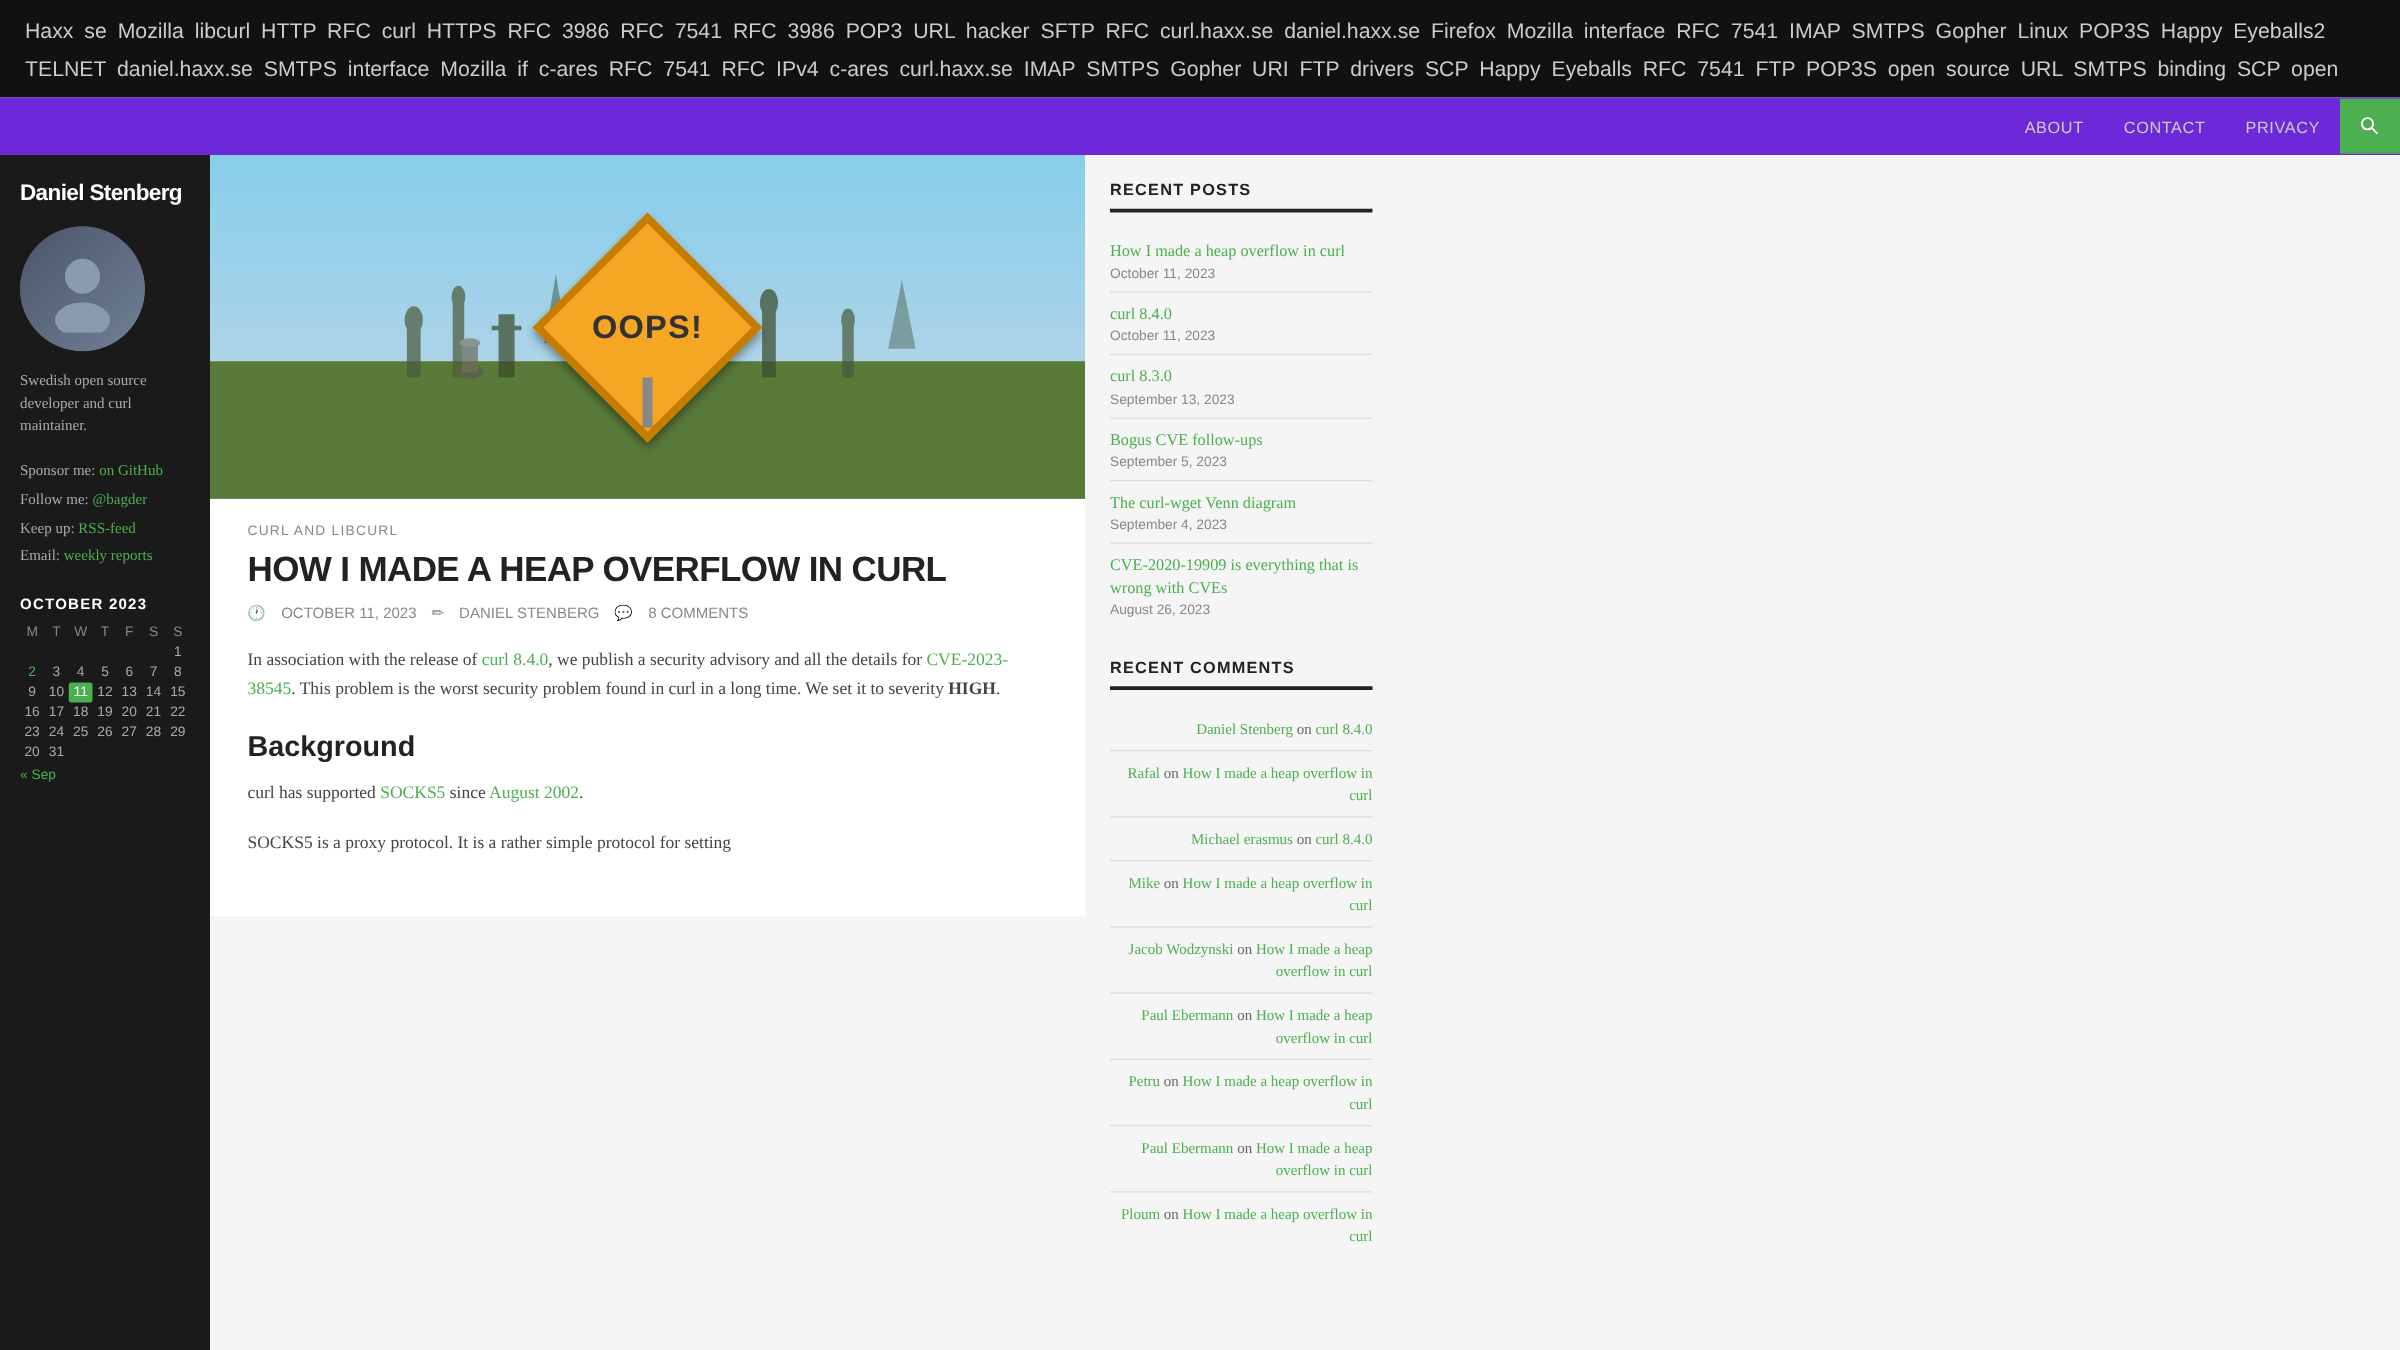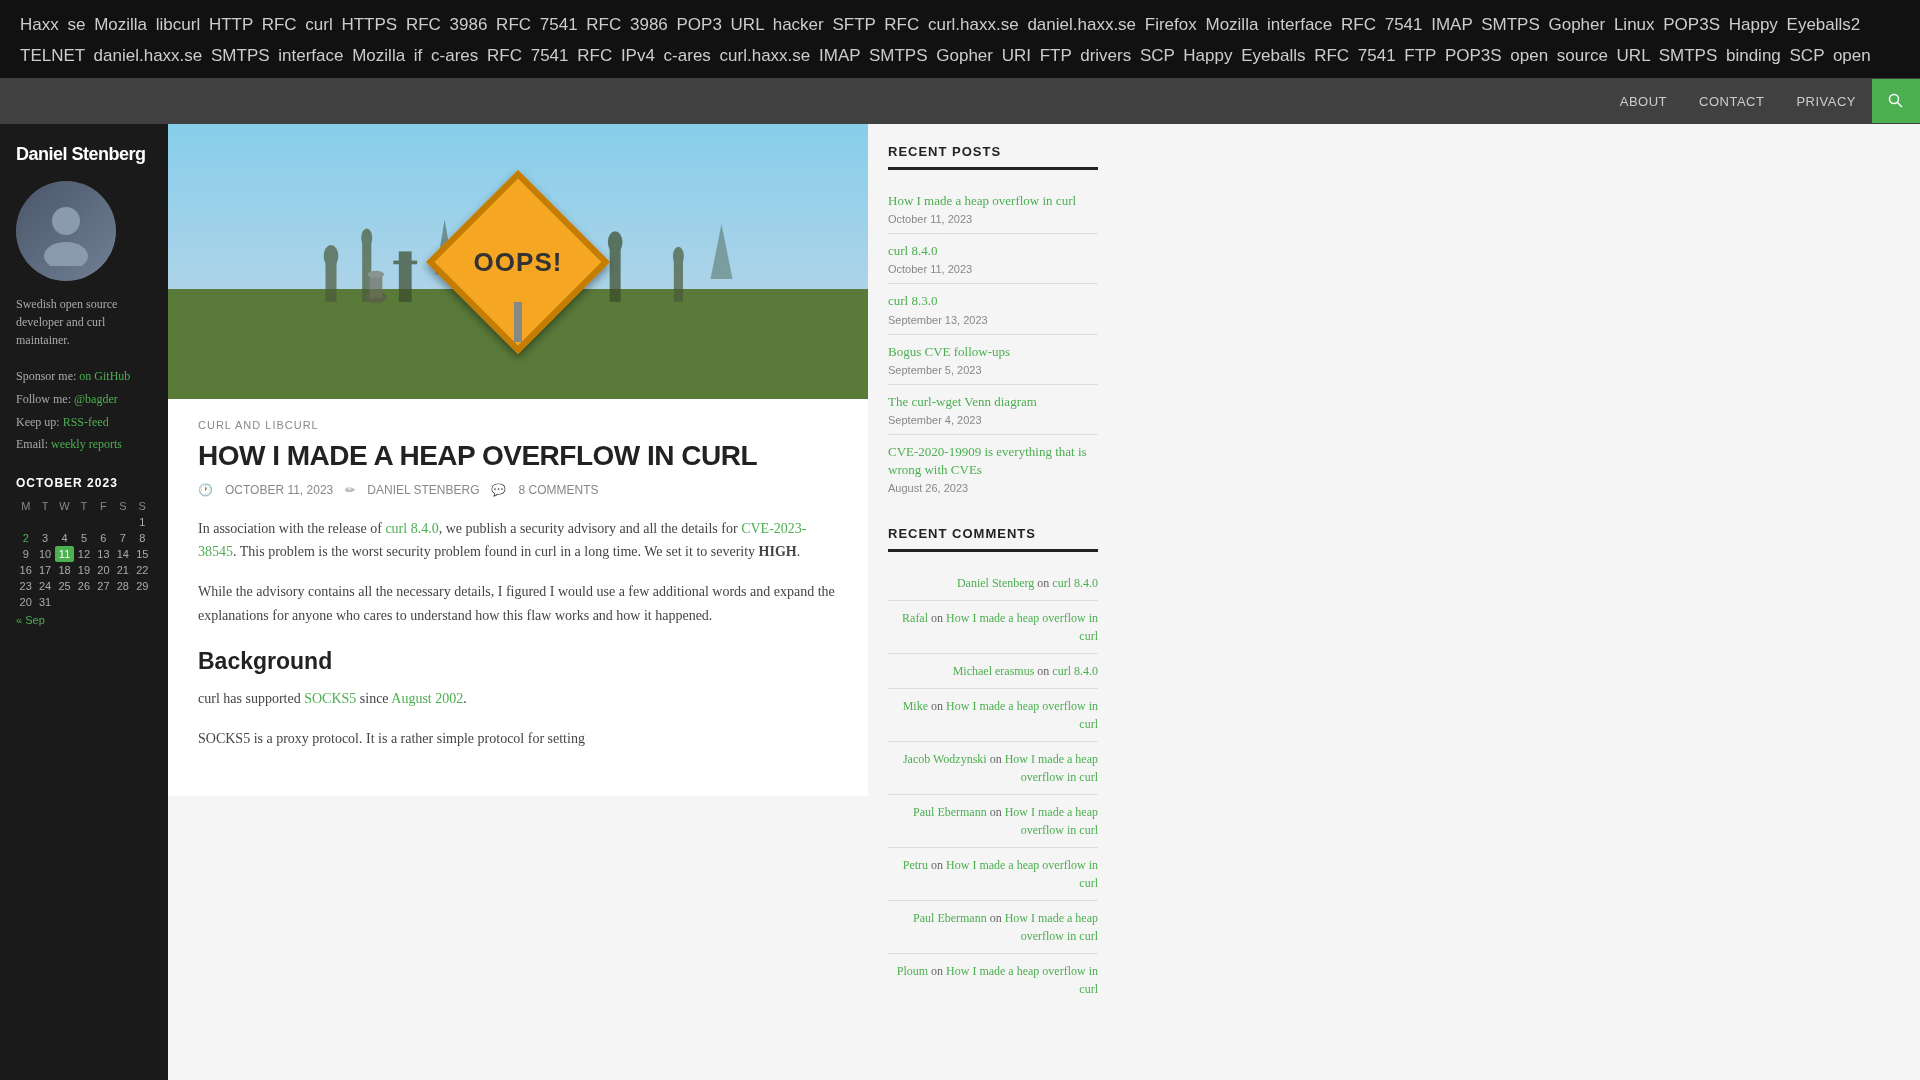"ABOUT" .top-nav { background: #404040 -> #6d28d9 }
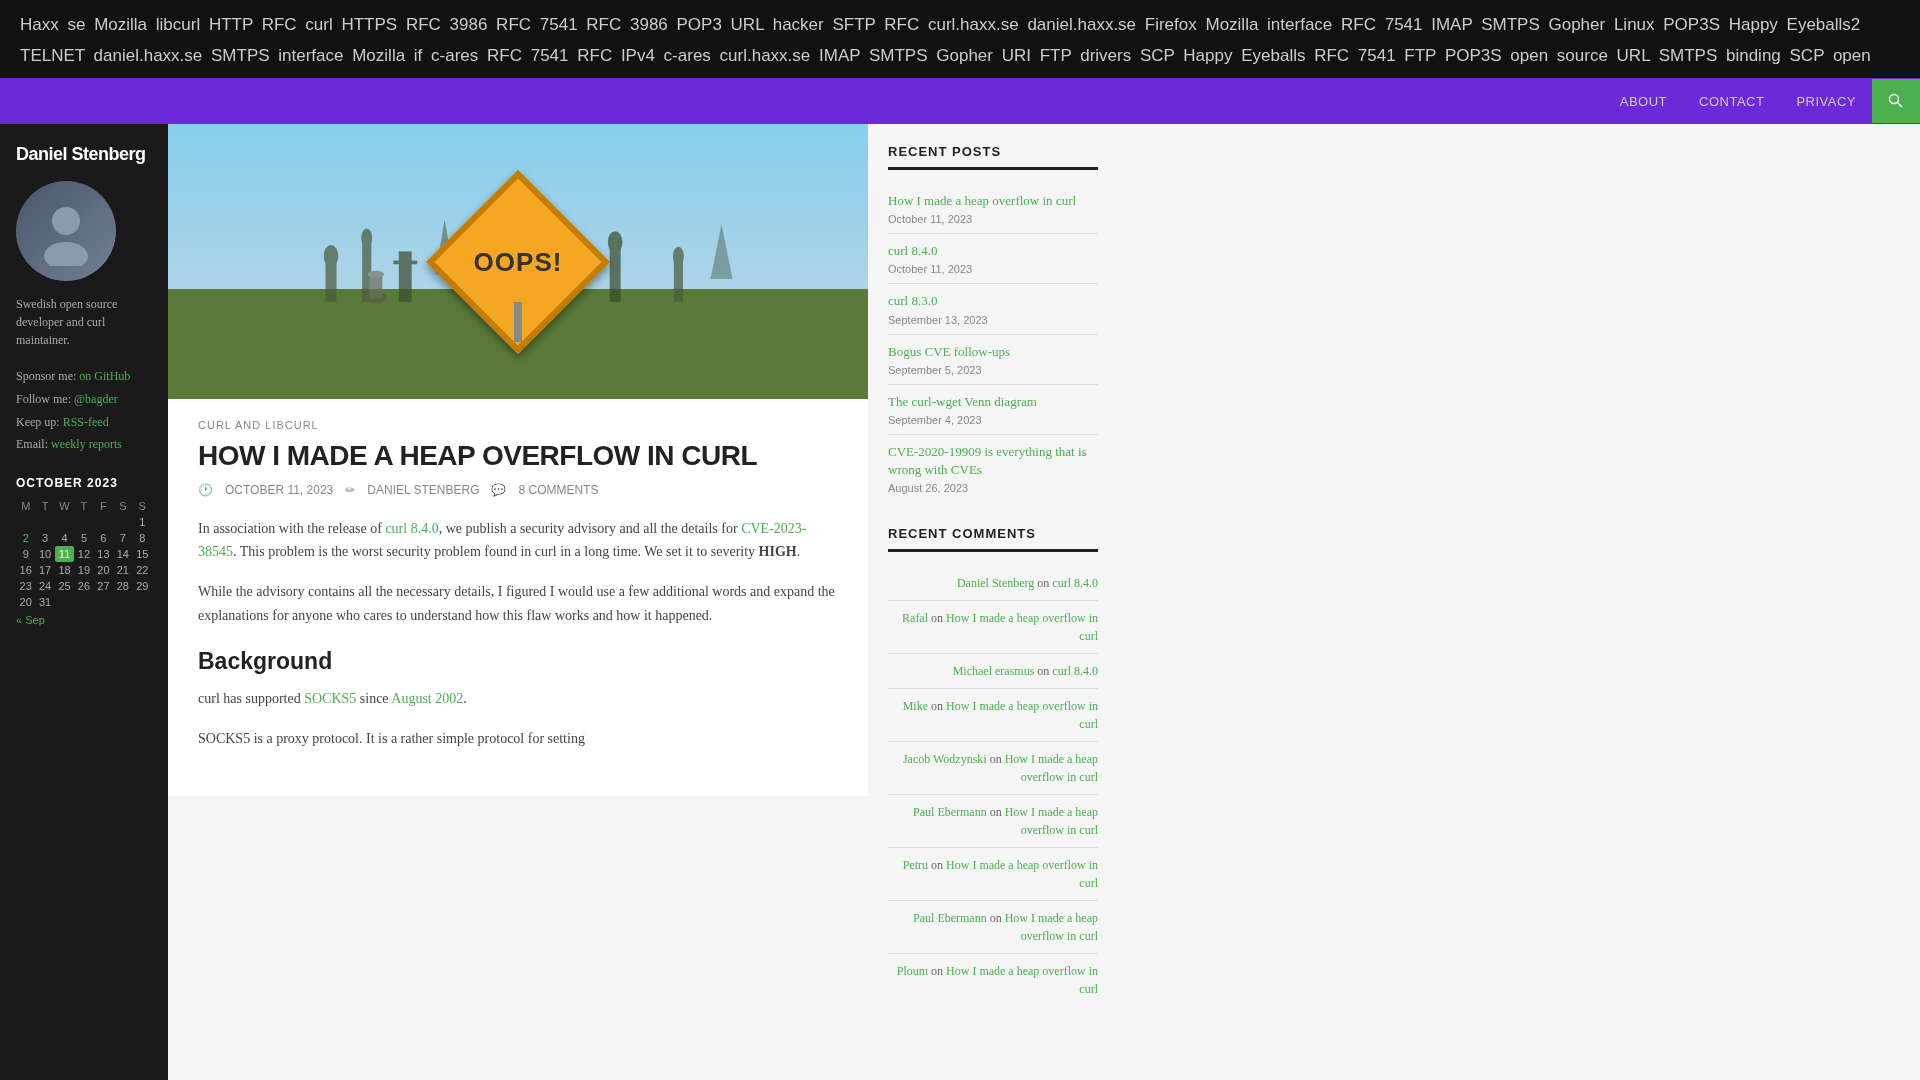"While the advisory contains all" p { html: <p>While the advisory contains all the necessary details, I figured I would use a few additional words and expand the explanations for anyone who cares to understand how this flaw works and how it happened.</p> -> none }
